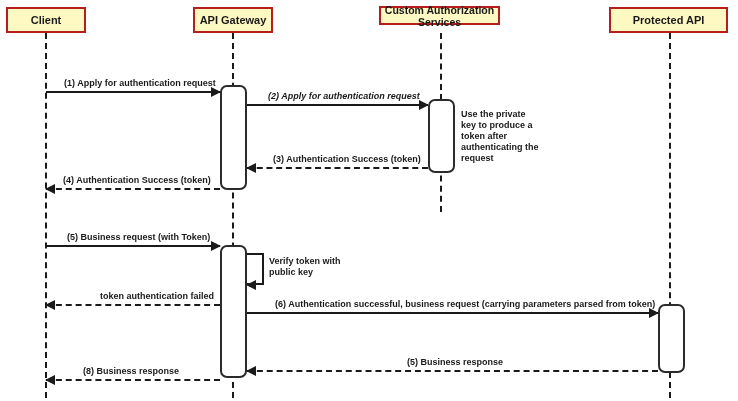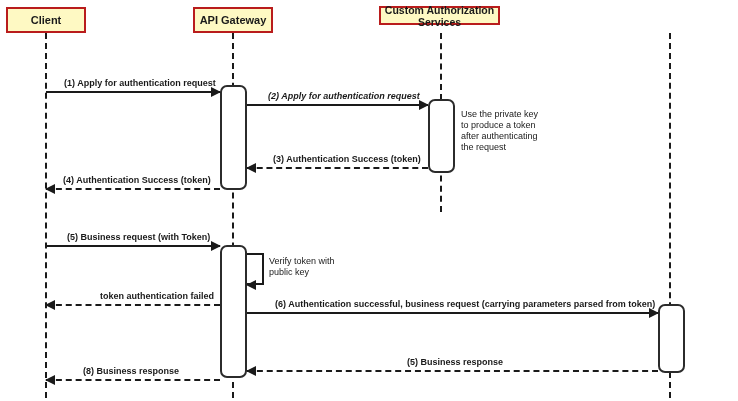"Protected API" div.actor { html: none -> <div> <span>Protected API</span> </div> }
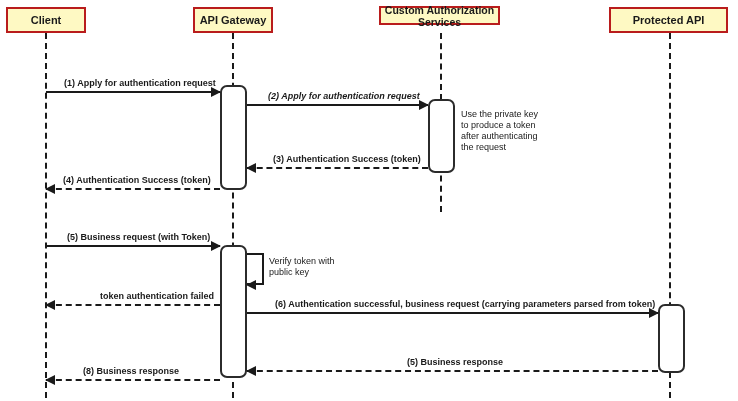"Use the private key to" .free-label { font-weight: normal -> bold }
